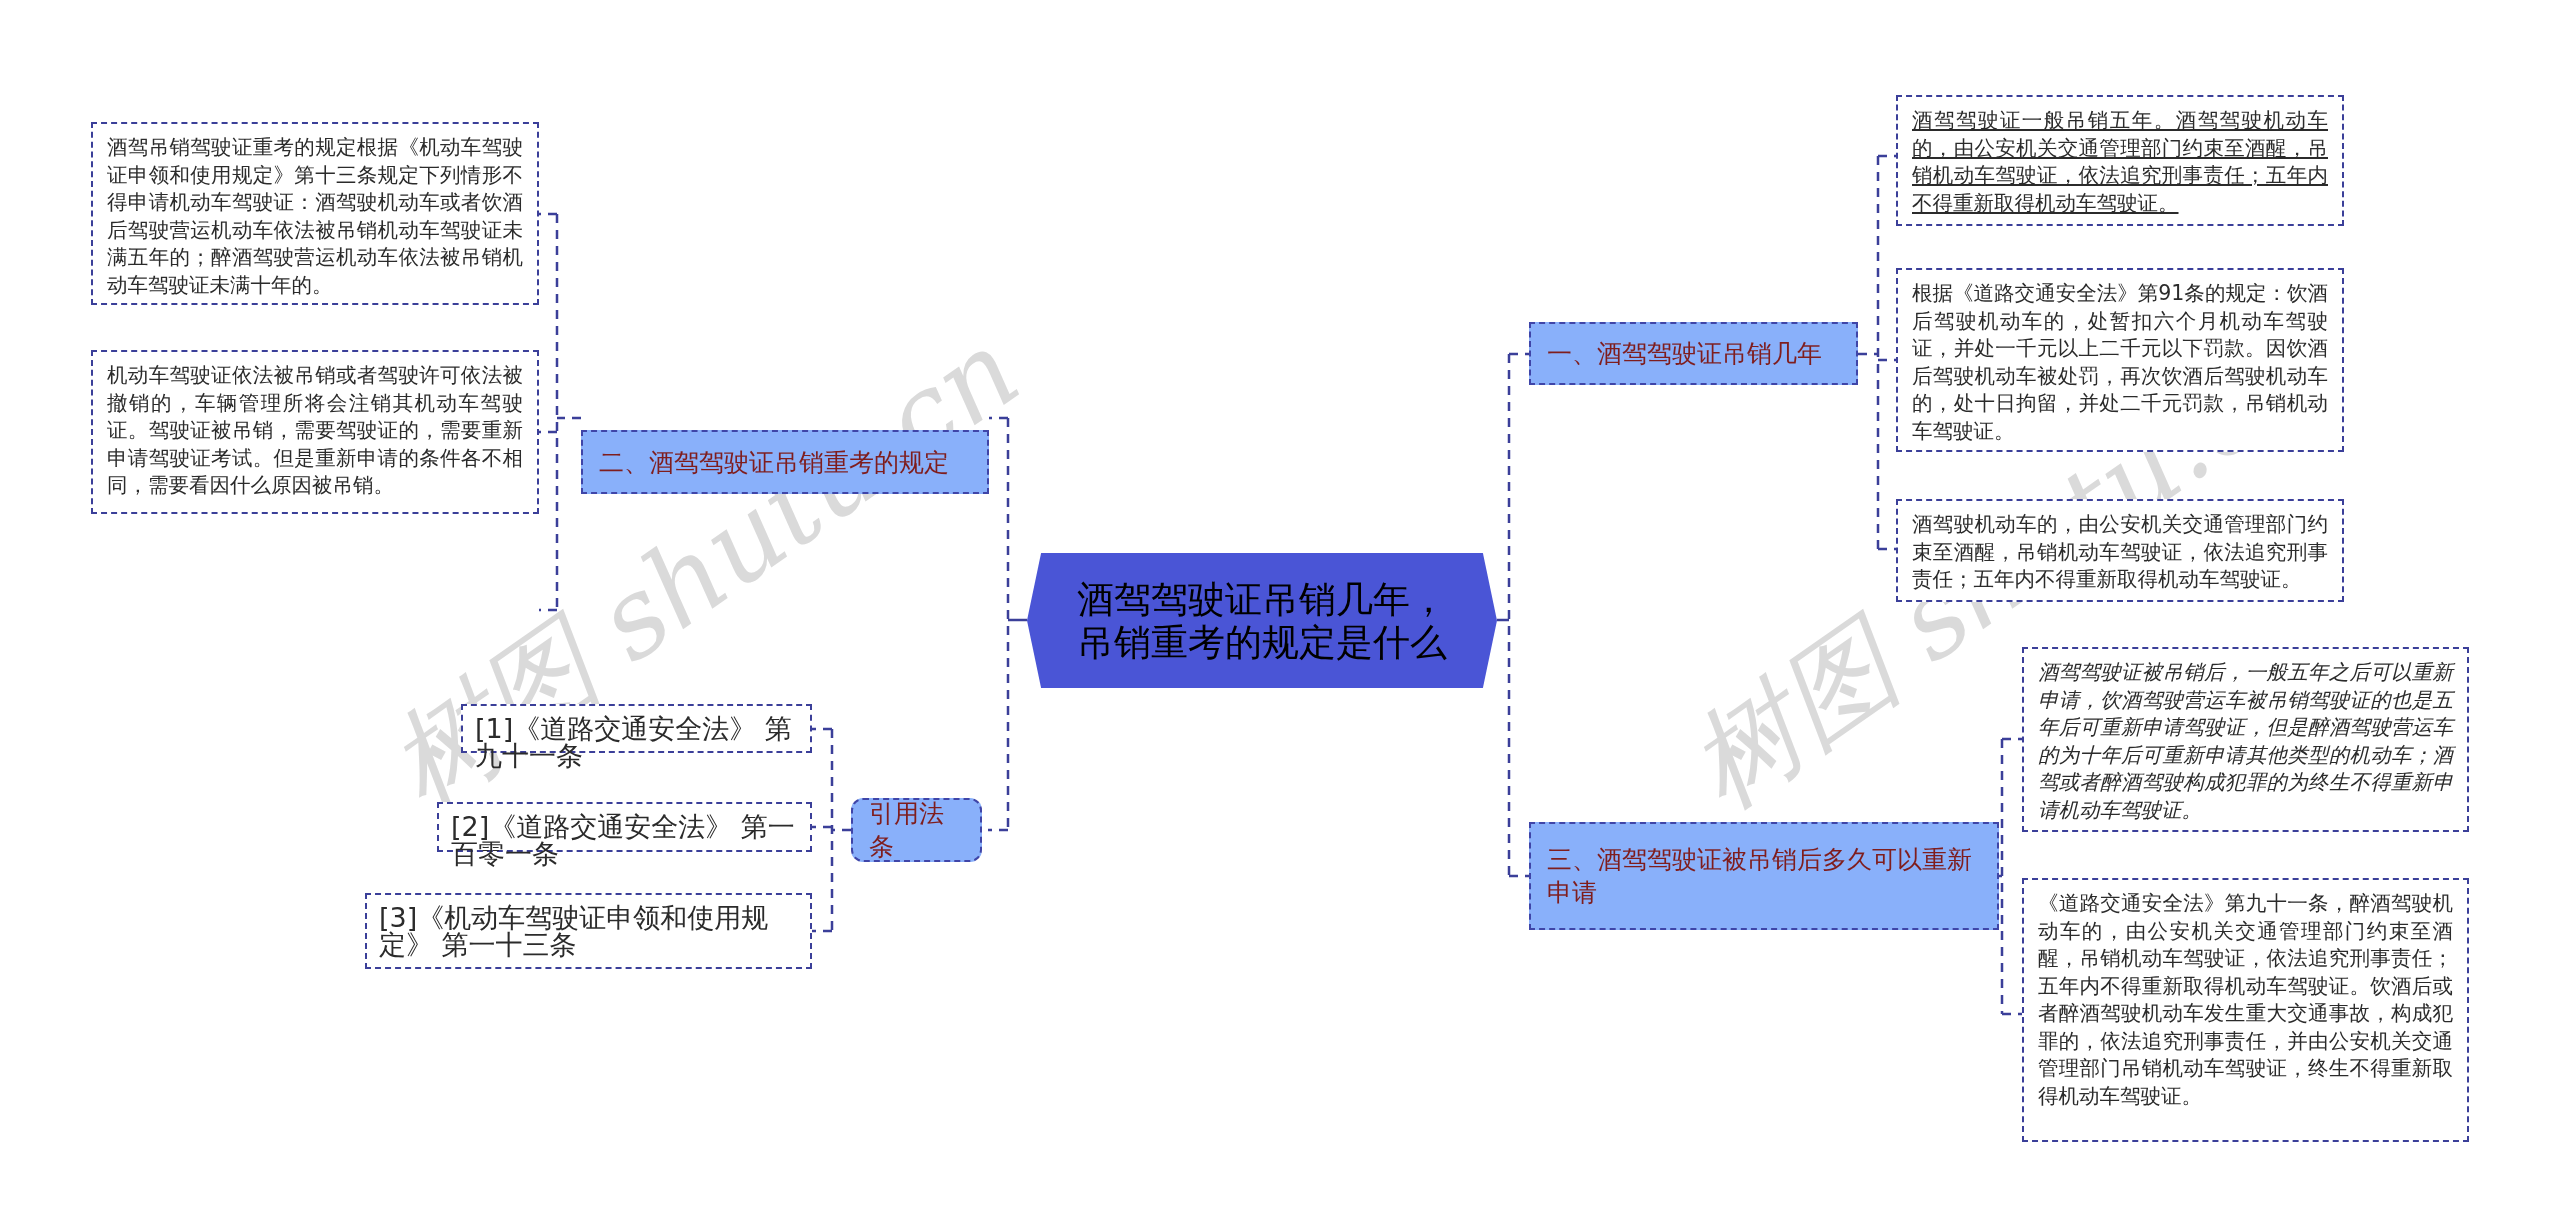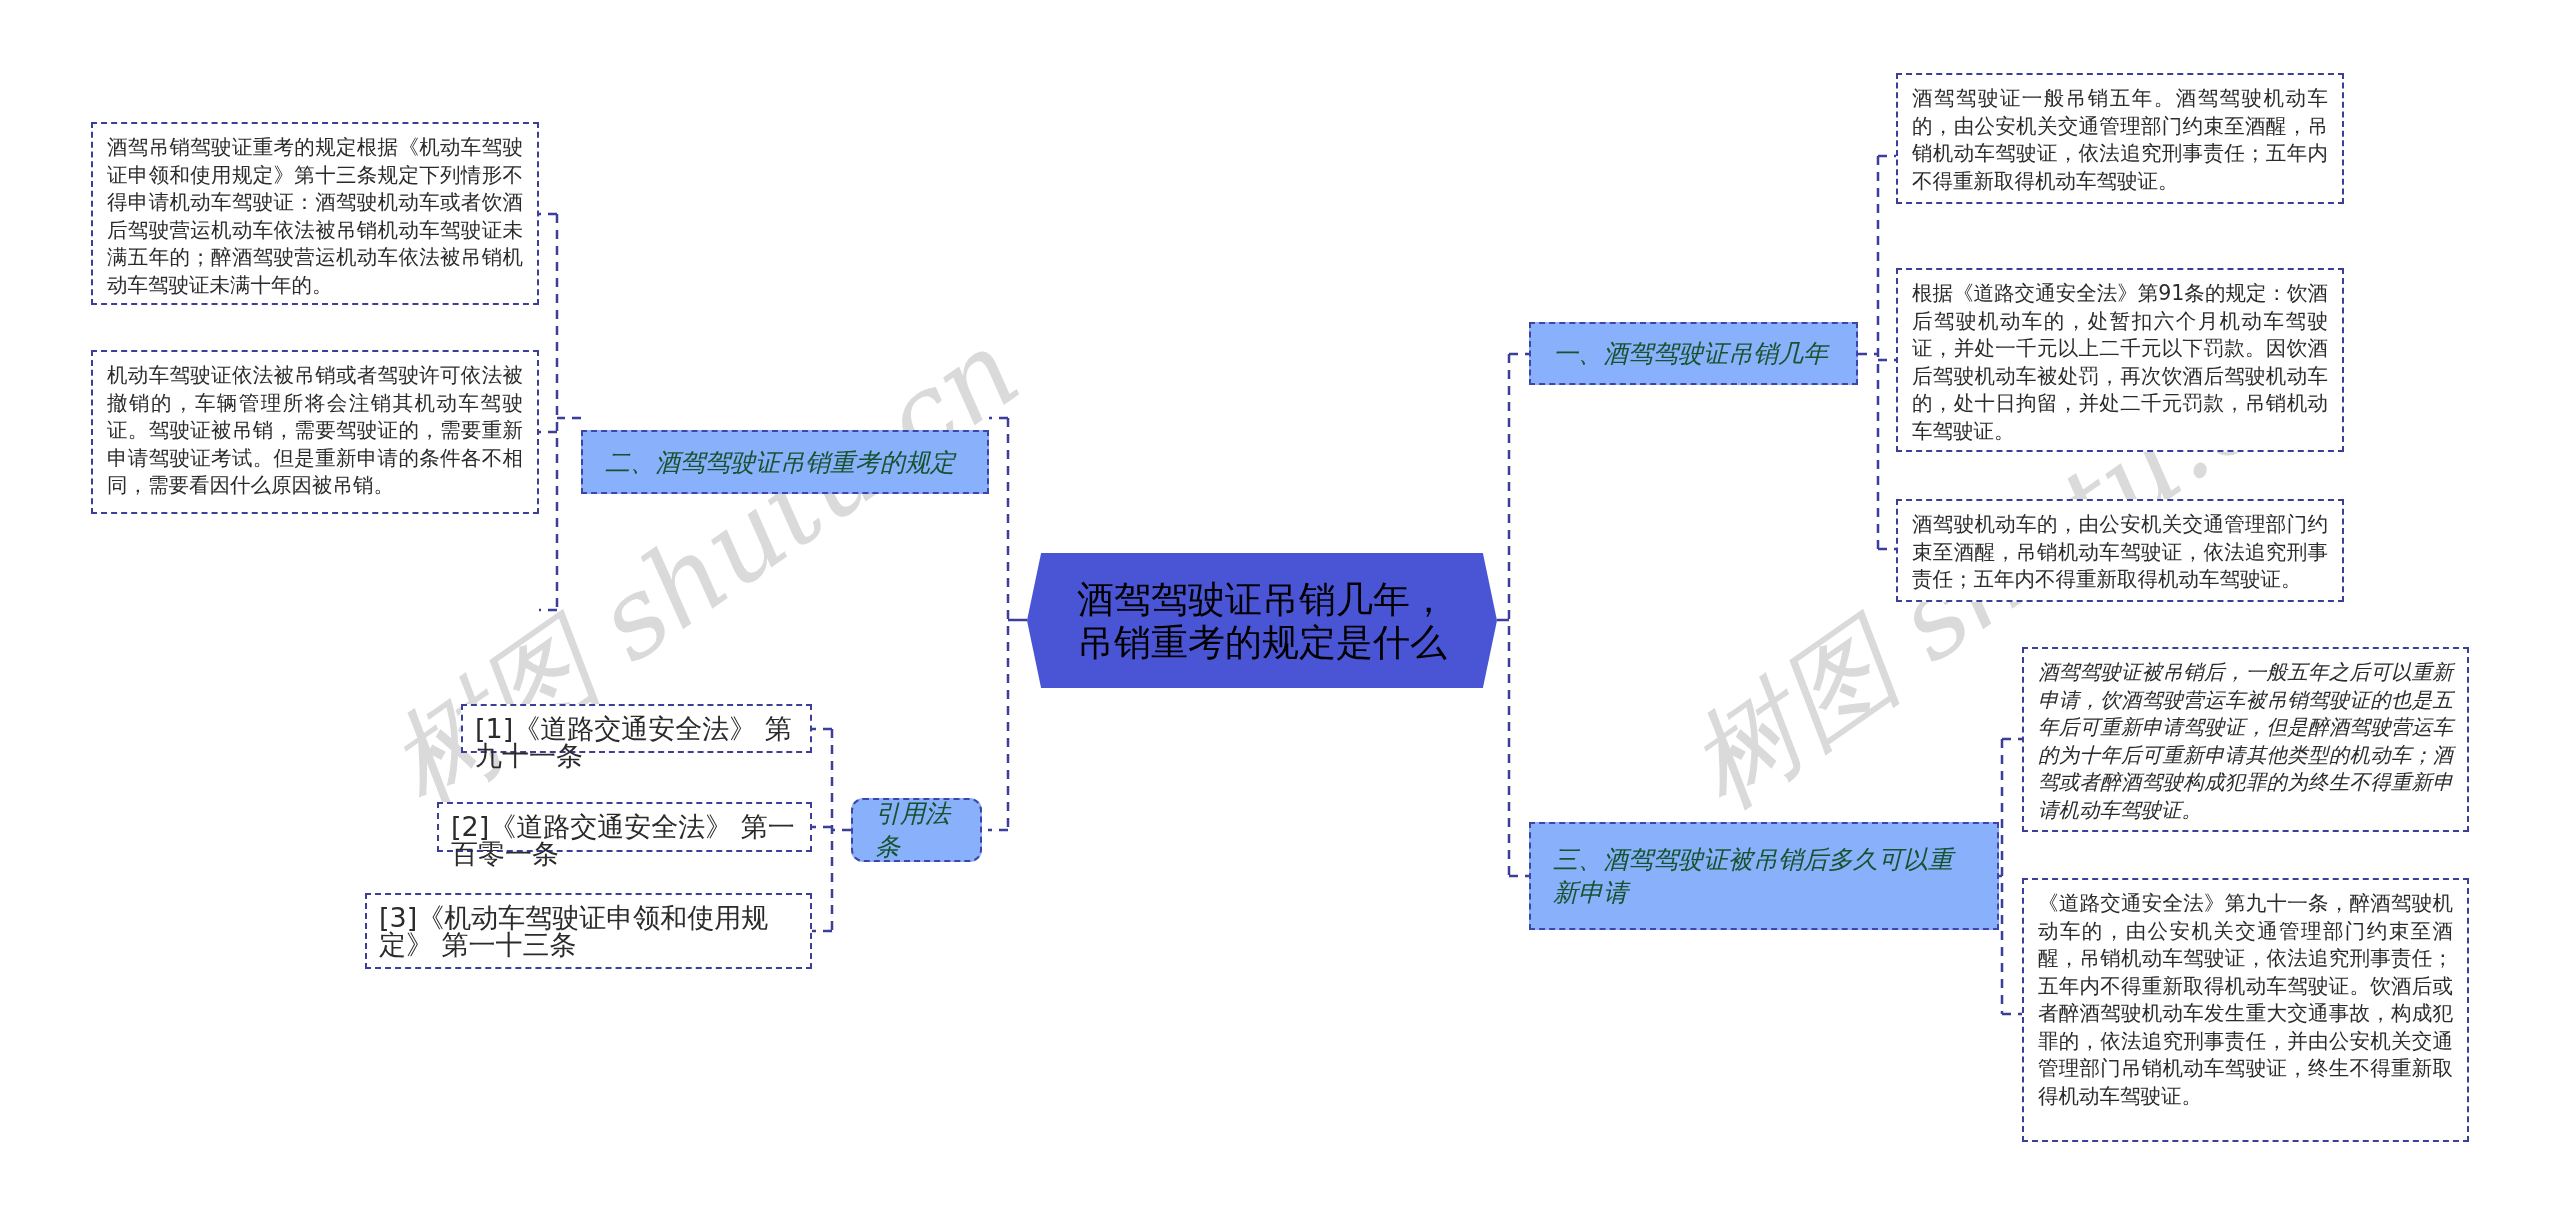"酒驾驾驶证一般吊销五年。酒驾驾驶机动车的，由公安机关交通管理部门约束至酒醒，吊销" div.node { text-decoration: none -> underline; top: 73px -> 95px }
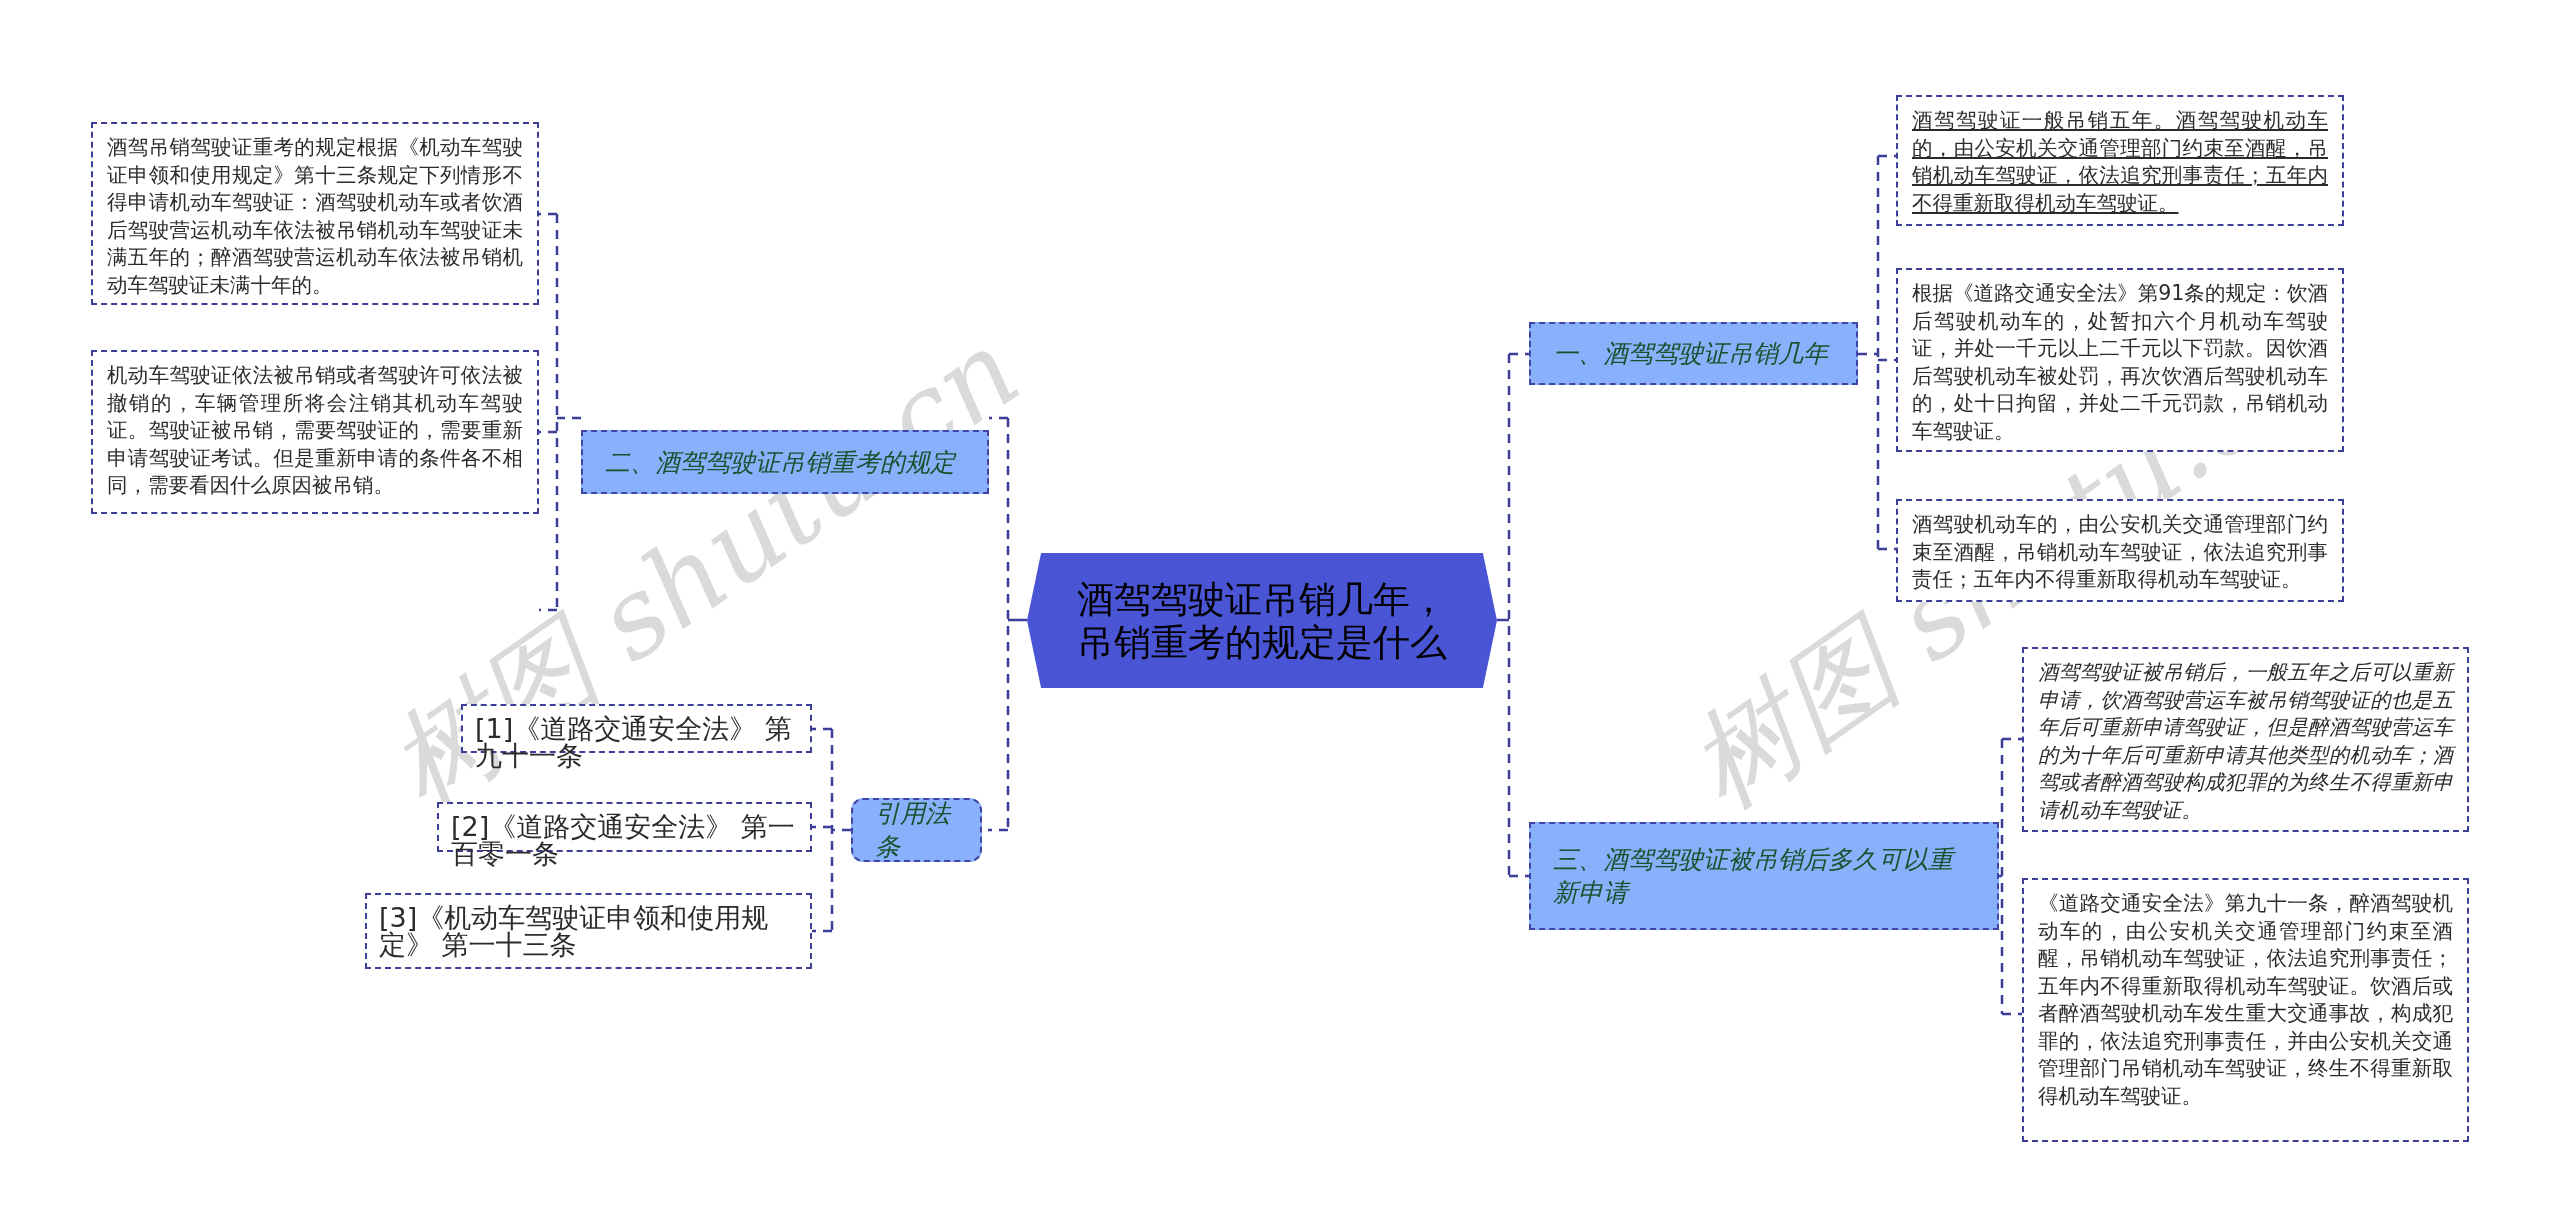"一、酒驾驾驶证吊销几年" .branch { color: #14532d -> #7f1d1d; font-style: italic -> none; padding: 0 22px -> 0 16px }
